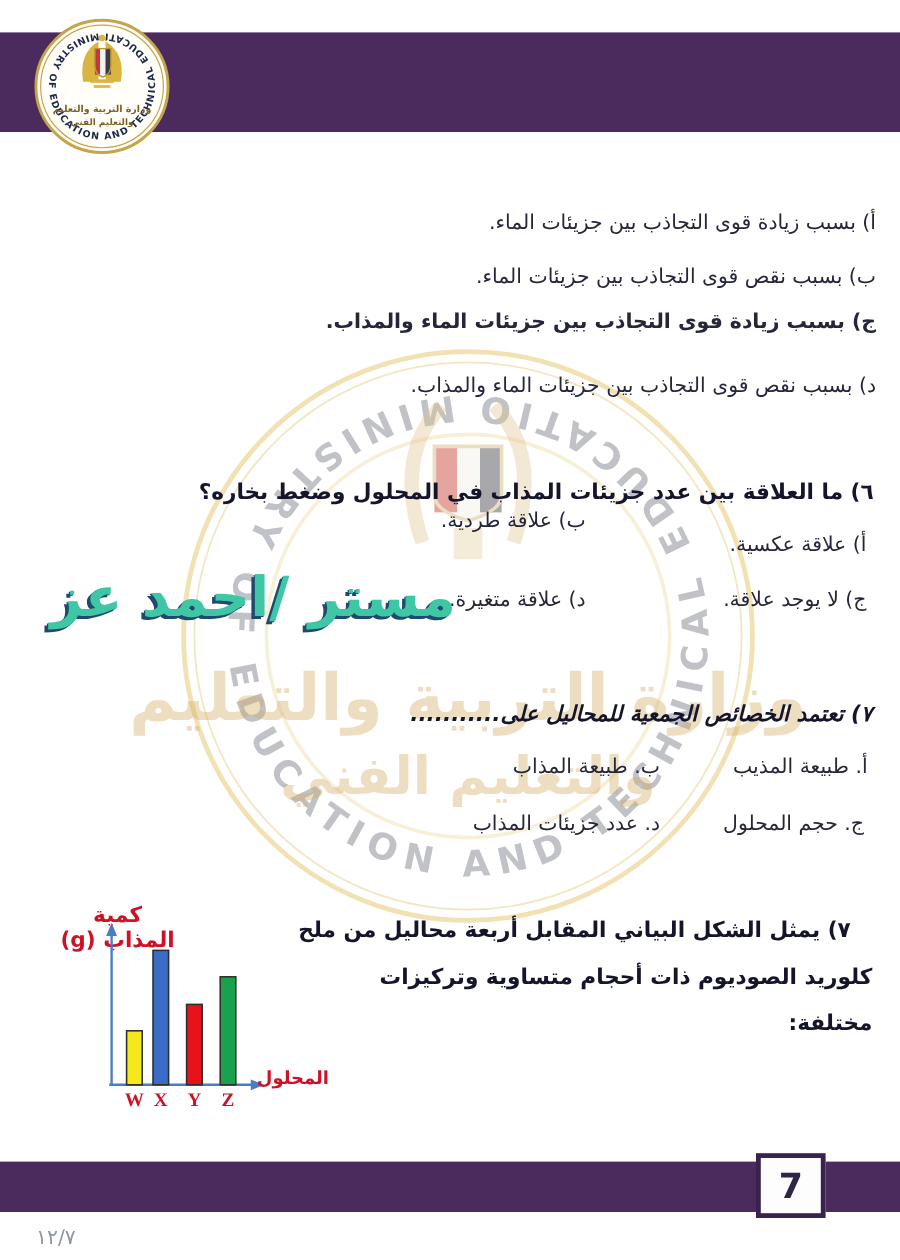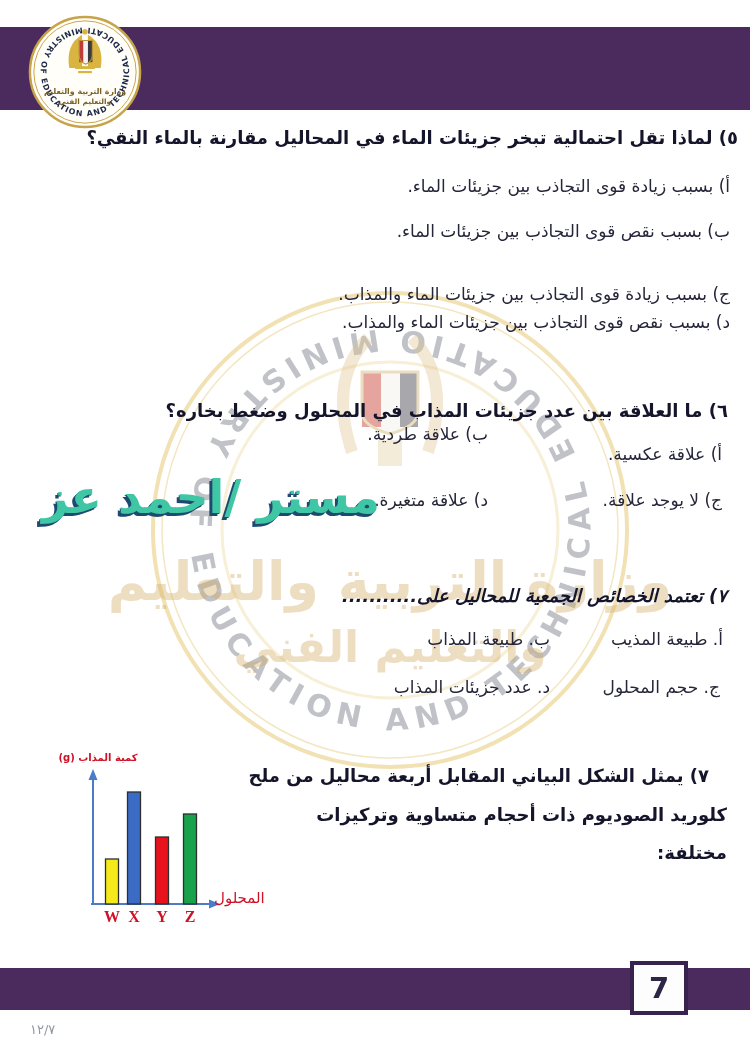"٥) لماذا تقل احتمالية تبخر" div.h { html: <div>٥) لماذا تقل احتمالية تبخر جزيئات الماء في المحاليل مقارنة بالماء النقي؟</div> -> none }
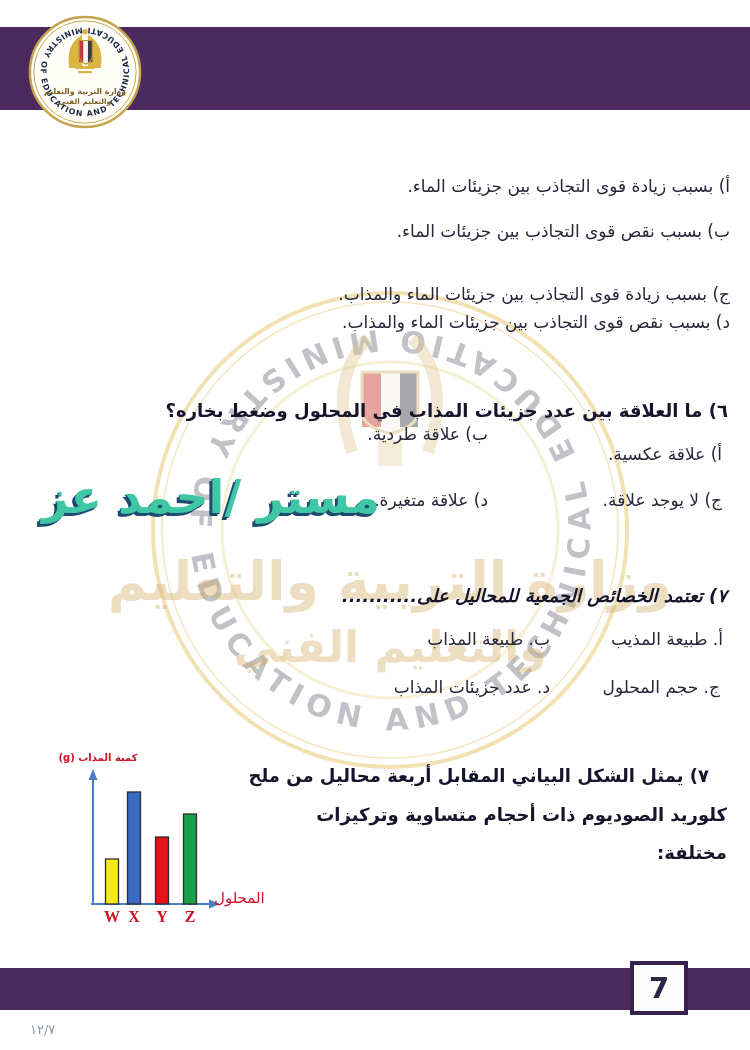"ج) بسبب زيادة قوى التجاذب" div.opt { font-weight: none -> bold; top: 284px -> 258px }
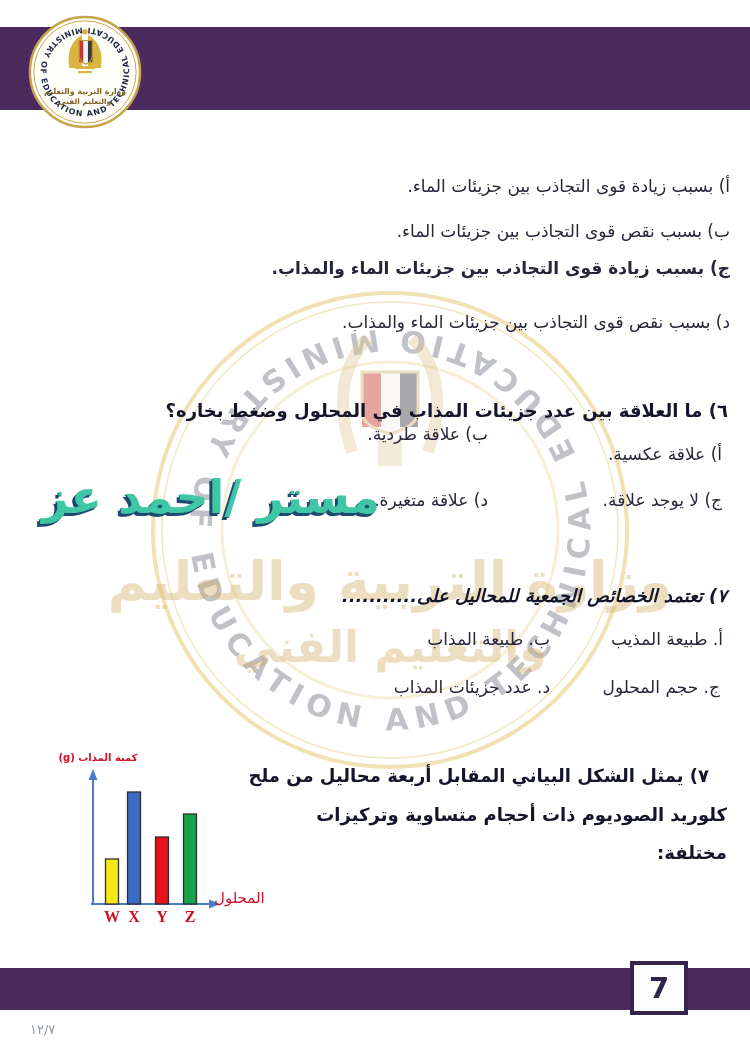"كمية المذاب (g)" .ylabel { font-size: 10px -> 18px }
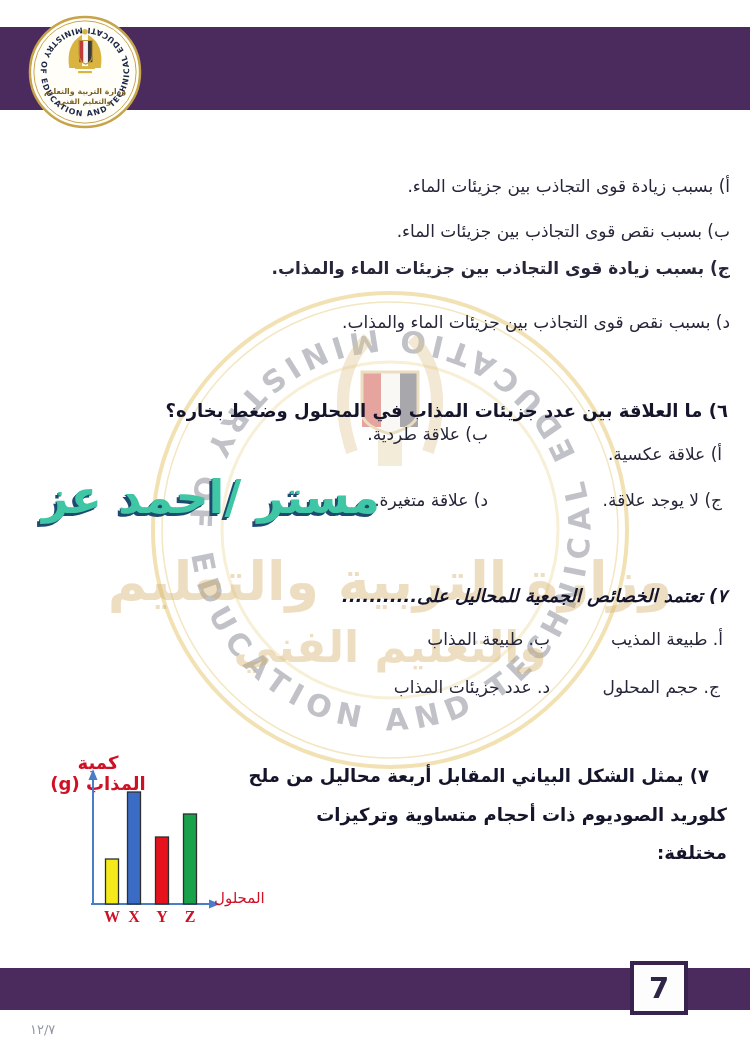"المحلول" .xlabel { font-weight: 400 -> 700 }
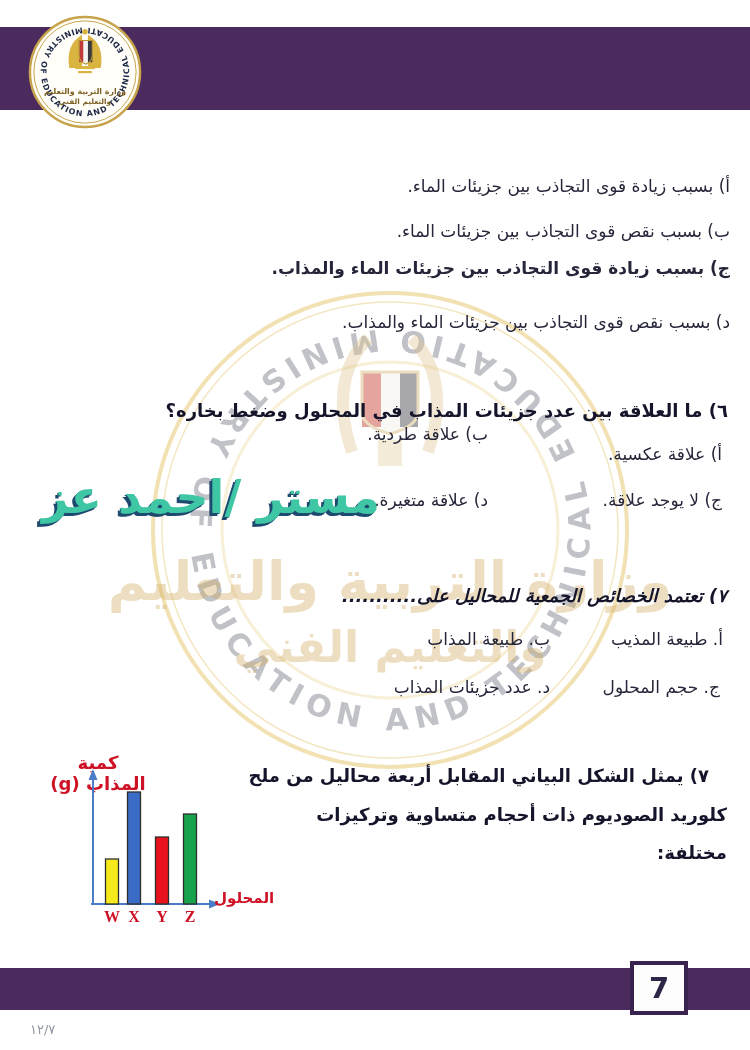"١٢/٧" .footer { font-size: 13px -> 17px }
